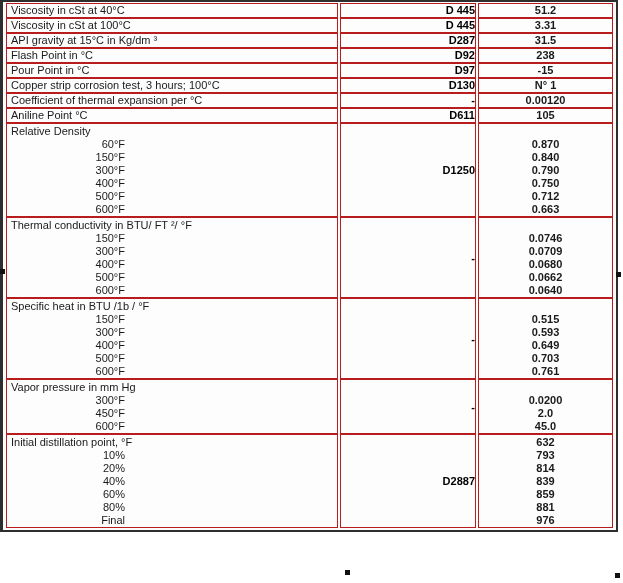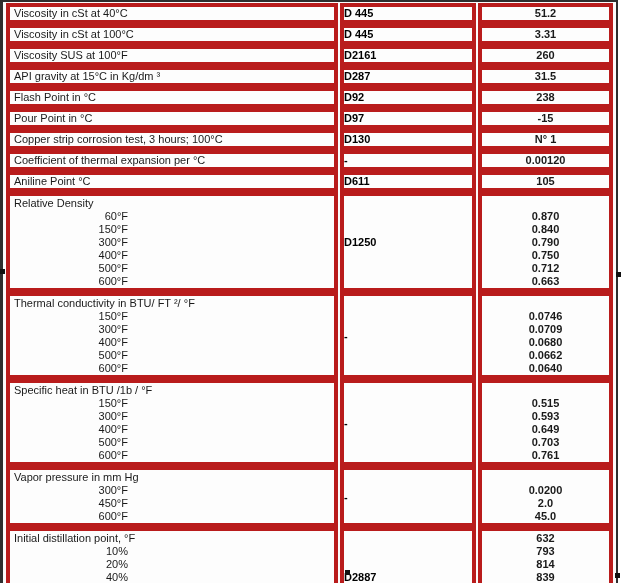"Viscosity in cSt at 40°C" td { border: 4px solid #b91c1c -> 1px solid #b91c1c }
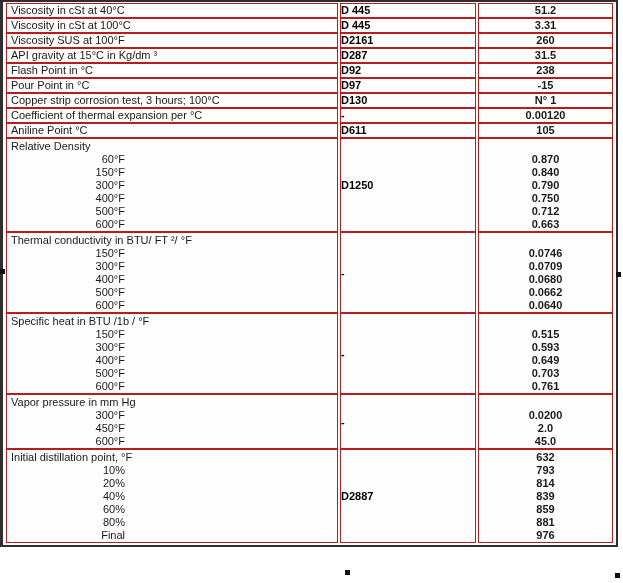"D 445" td.c-method { text-align: left -> right }
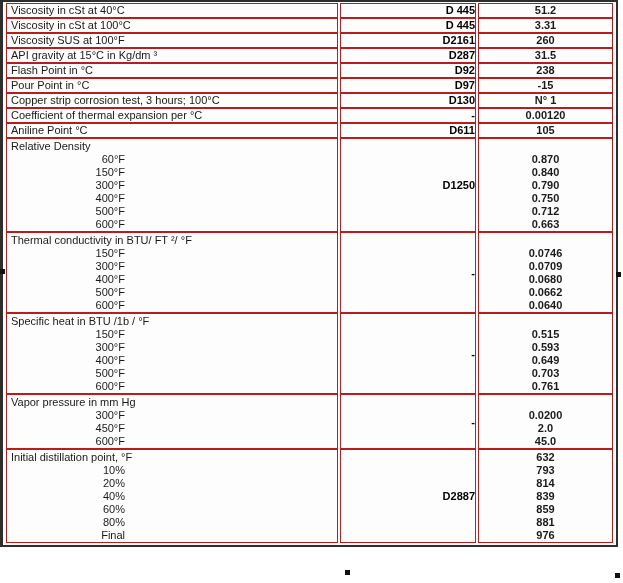"Viscosity SUS at 100°F" tr { html: <tr> <td>Viscosity SUS at 100°F</td> <td>D2161</td> <td>260</td> </tr> -> none }
